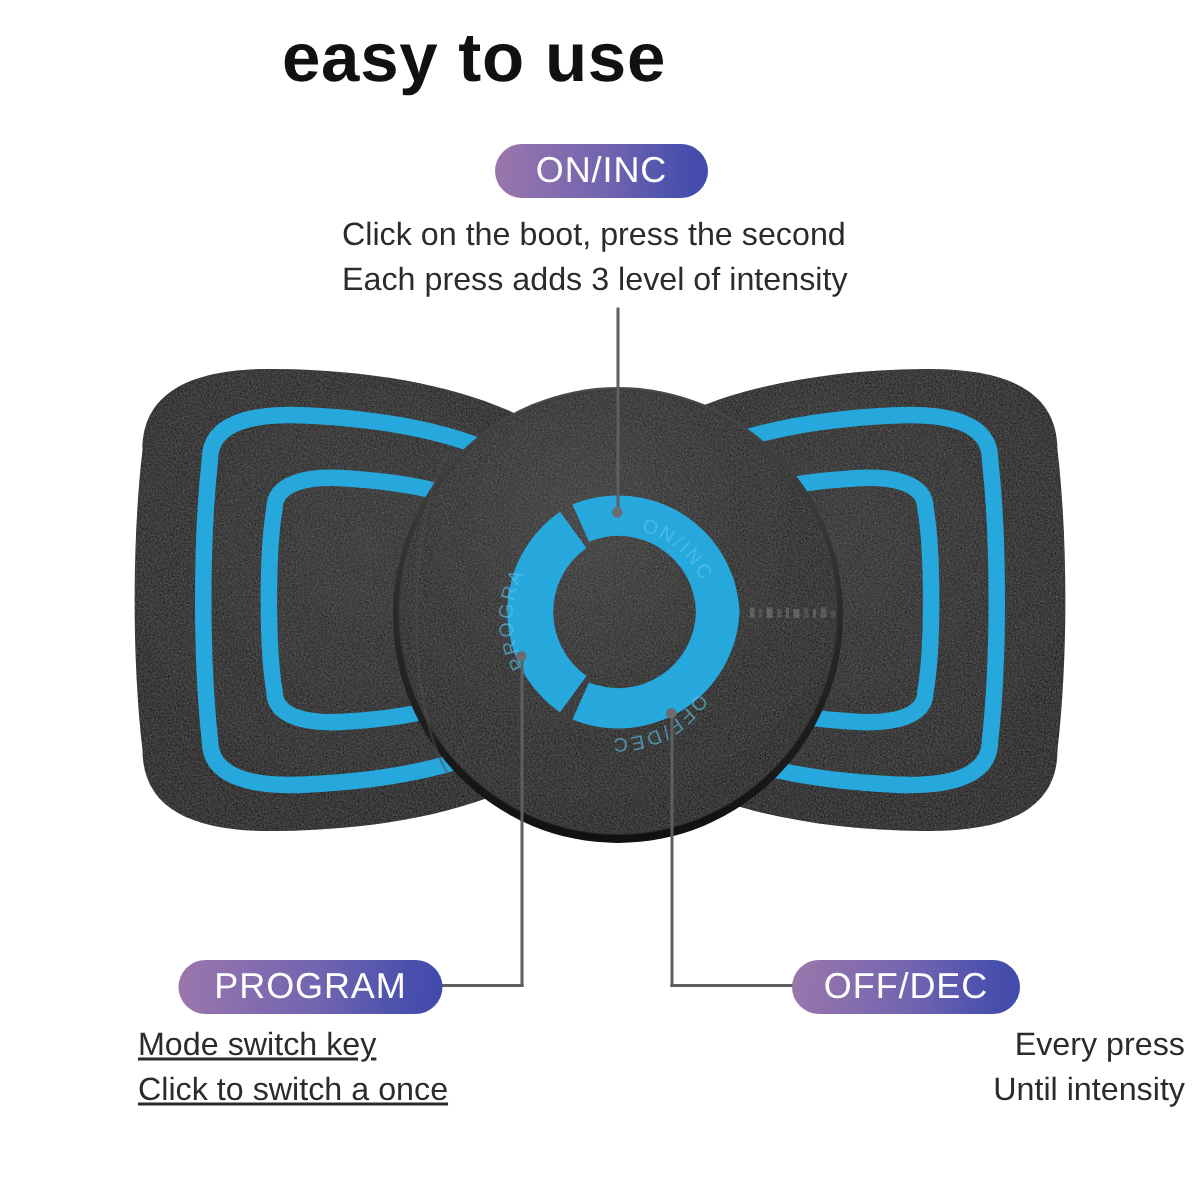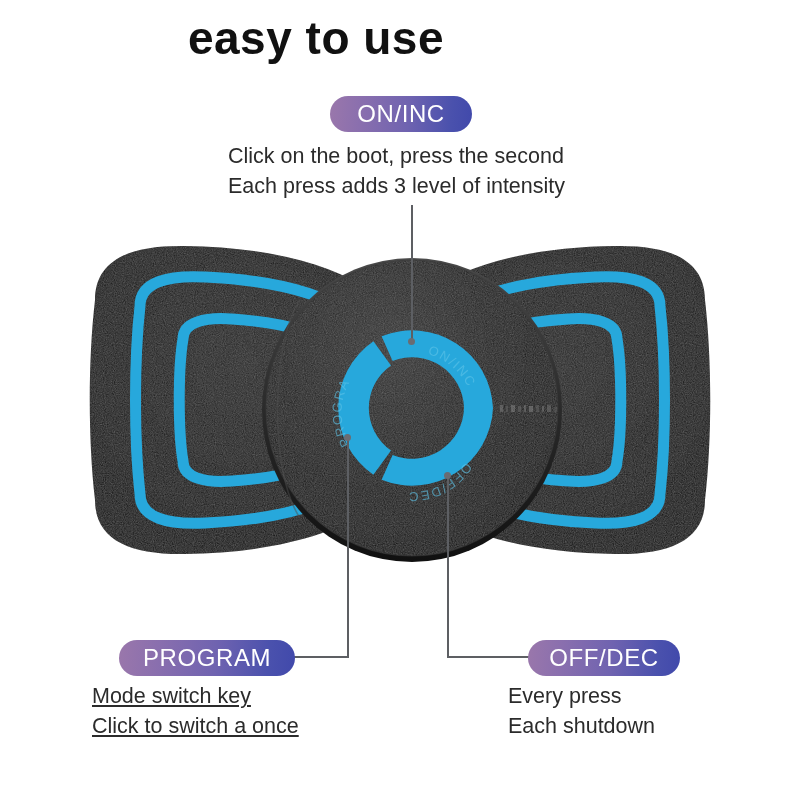"Every press" .cap-off { left: 508px -> 520px; text-align: left -> right }
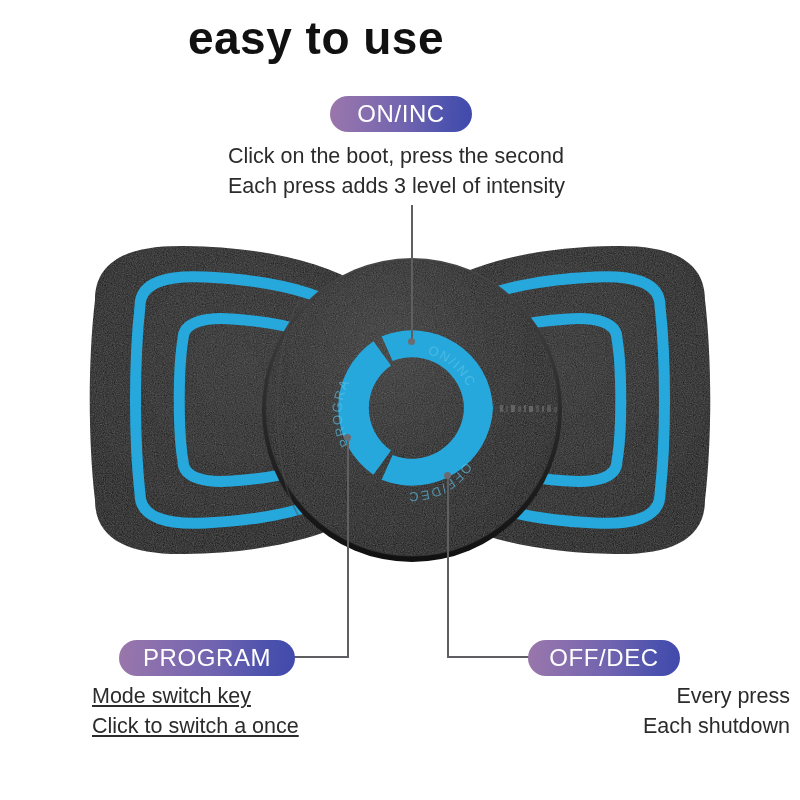"Each shutdown" div { text: Each shutdown -> Until intensity }
